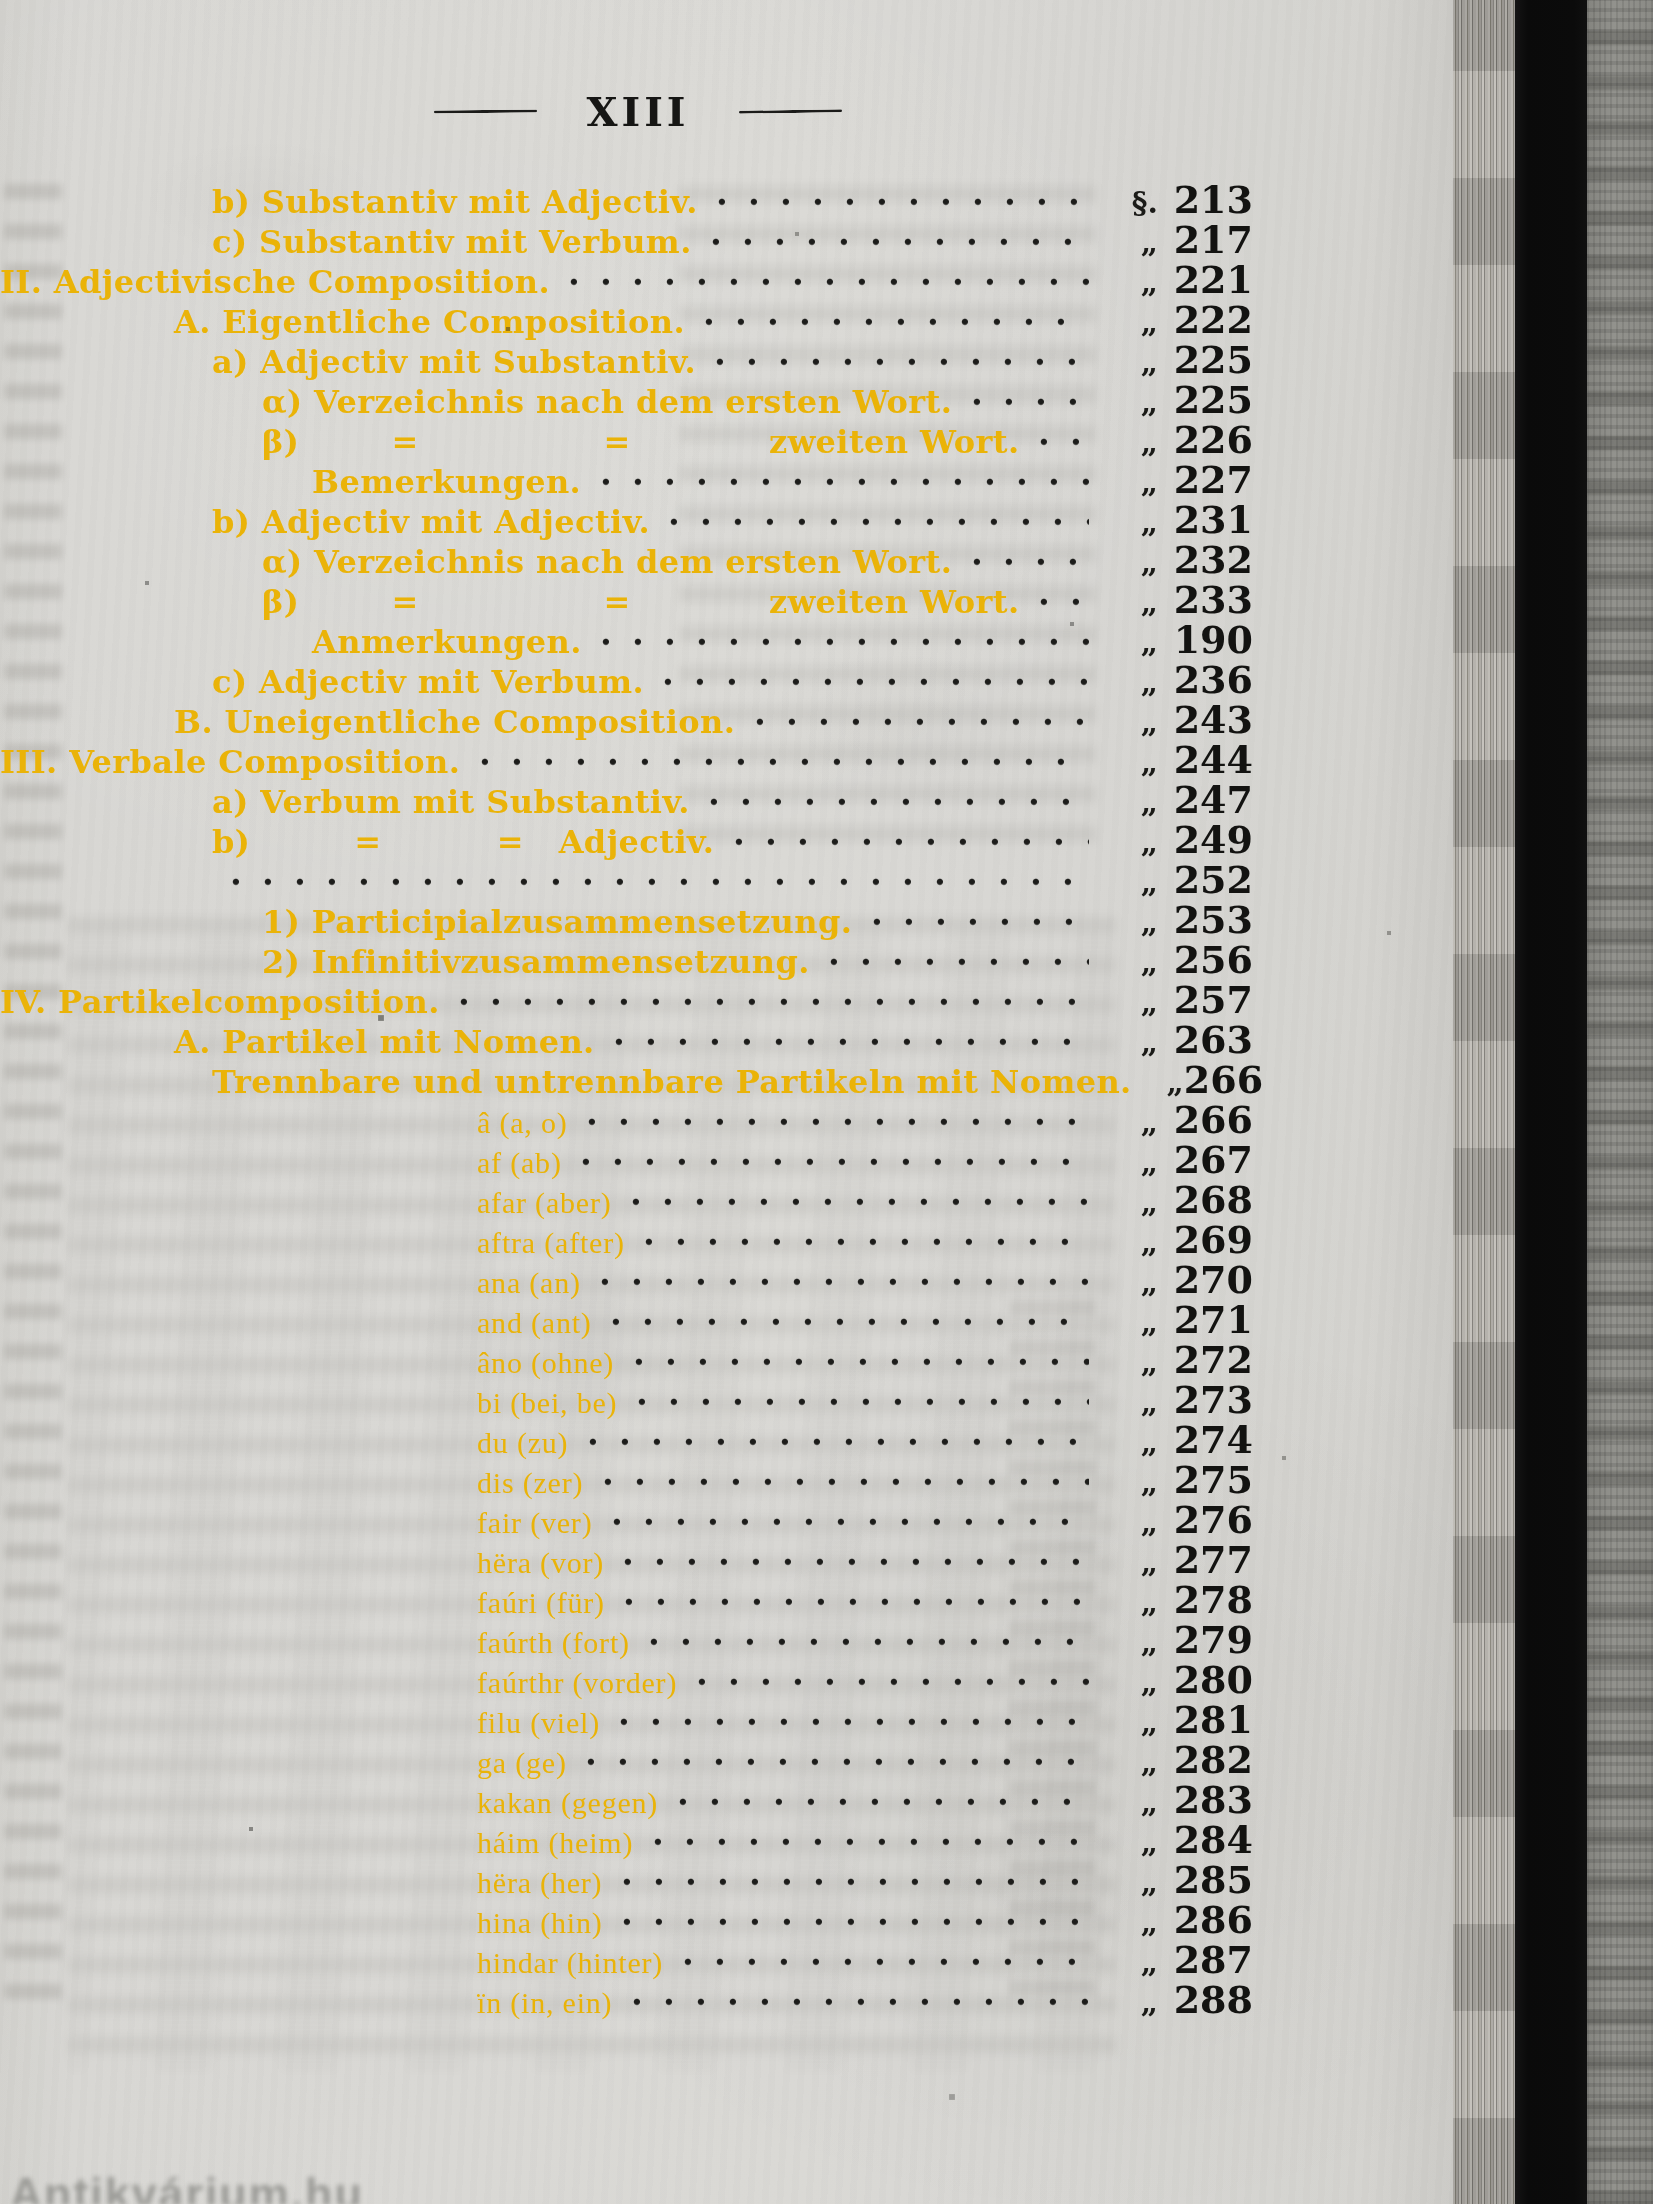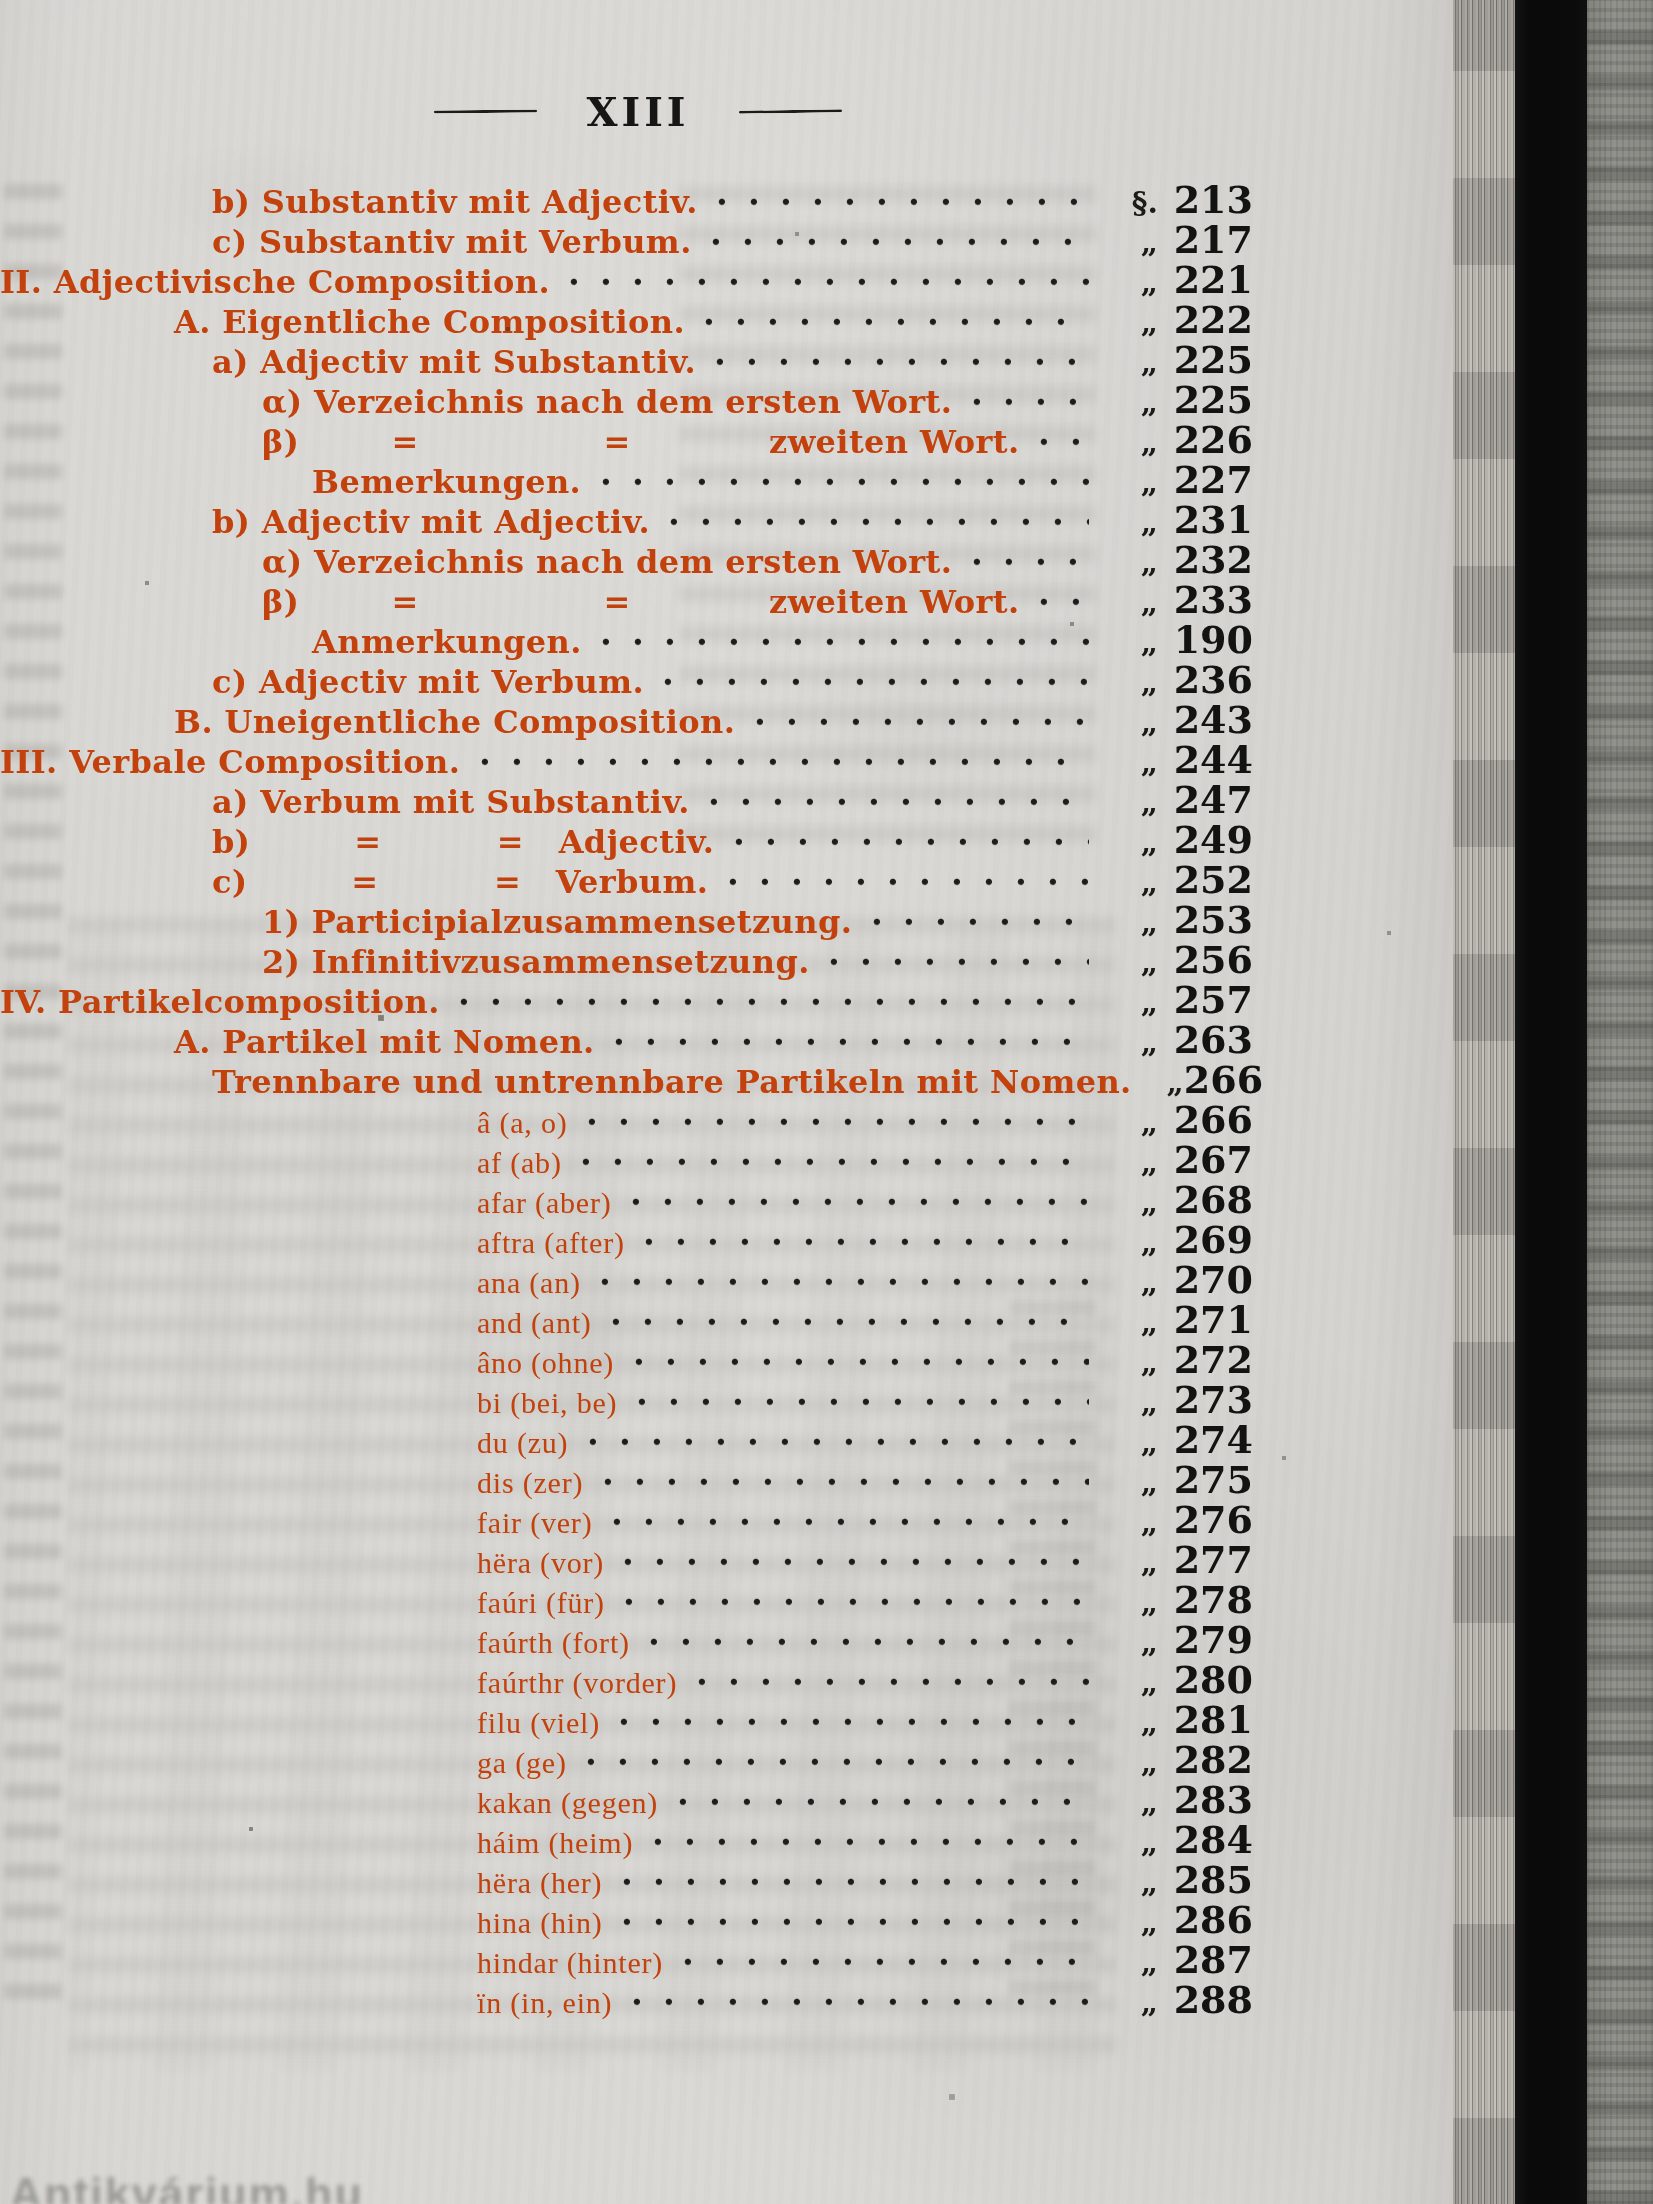"b) Substantiv mit Adjectiv." .label { color: #c2410c -> #eab308 }
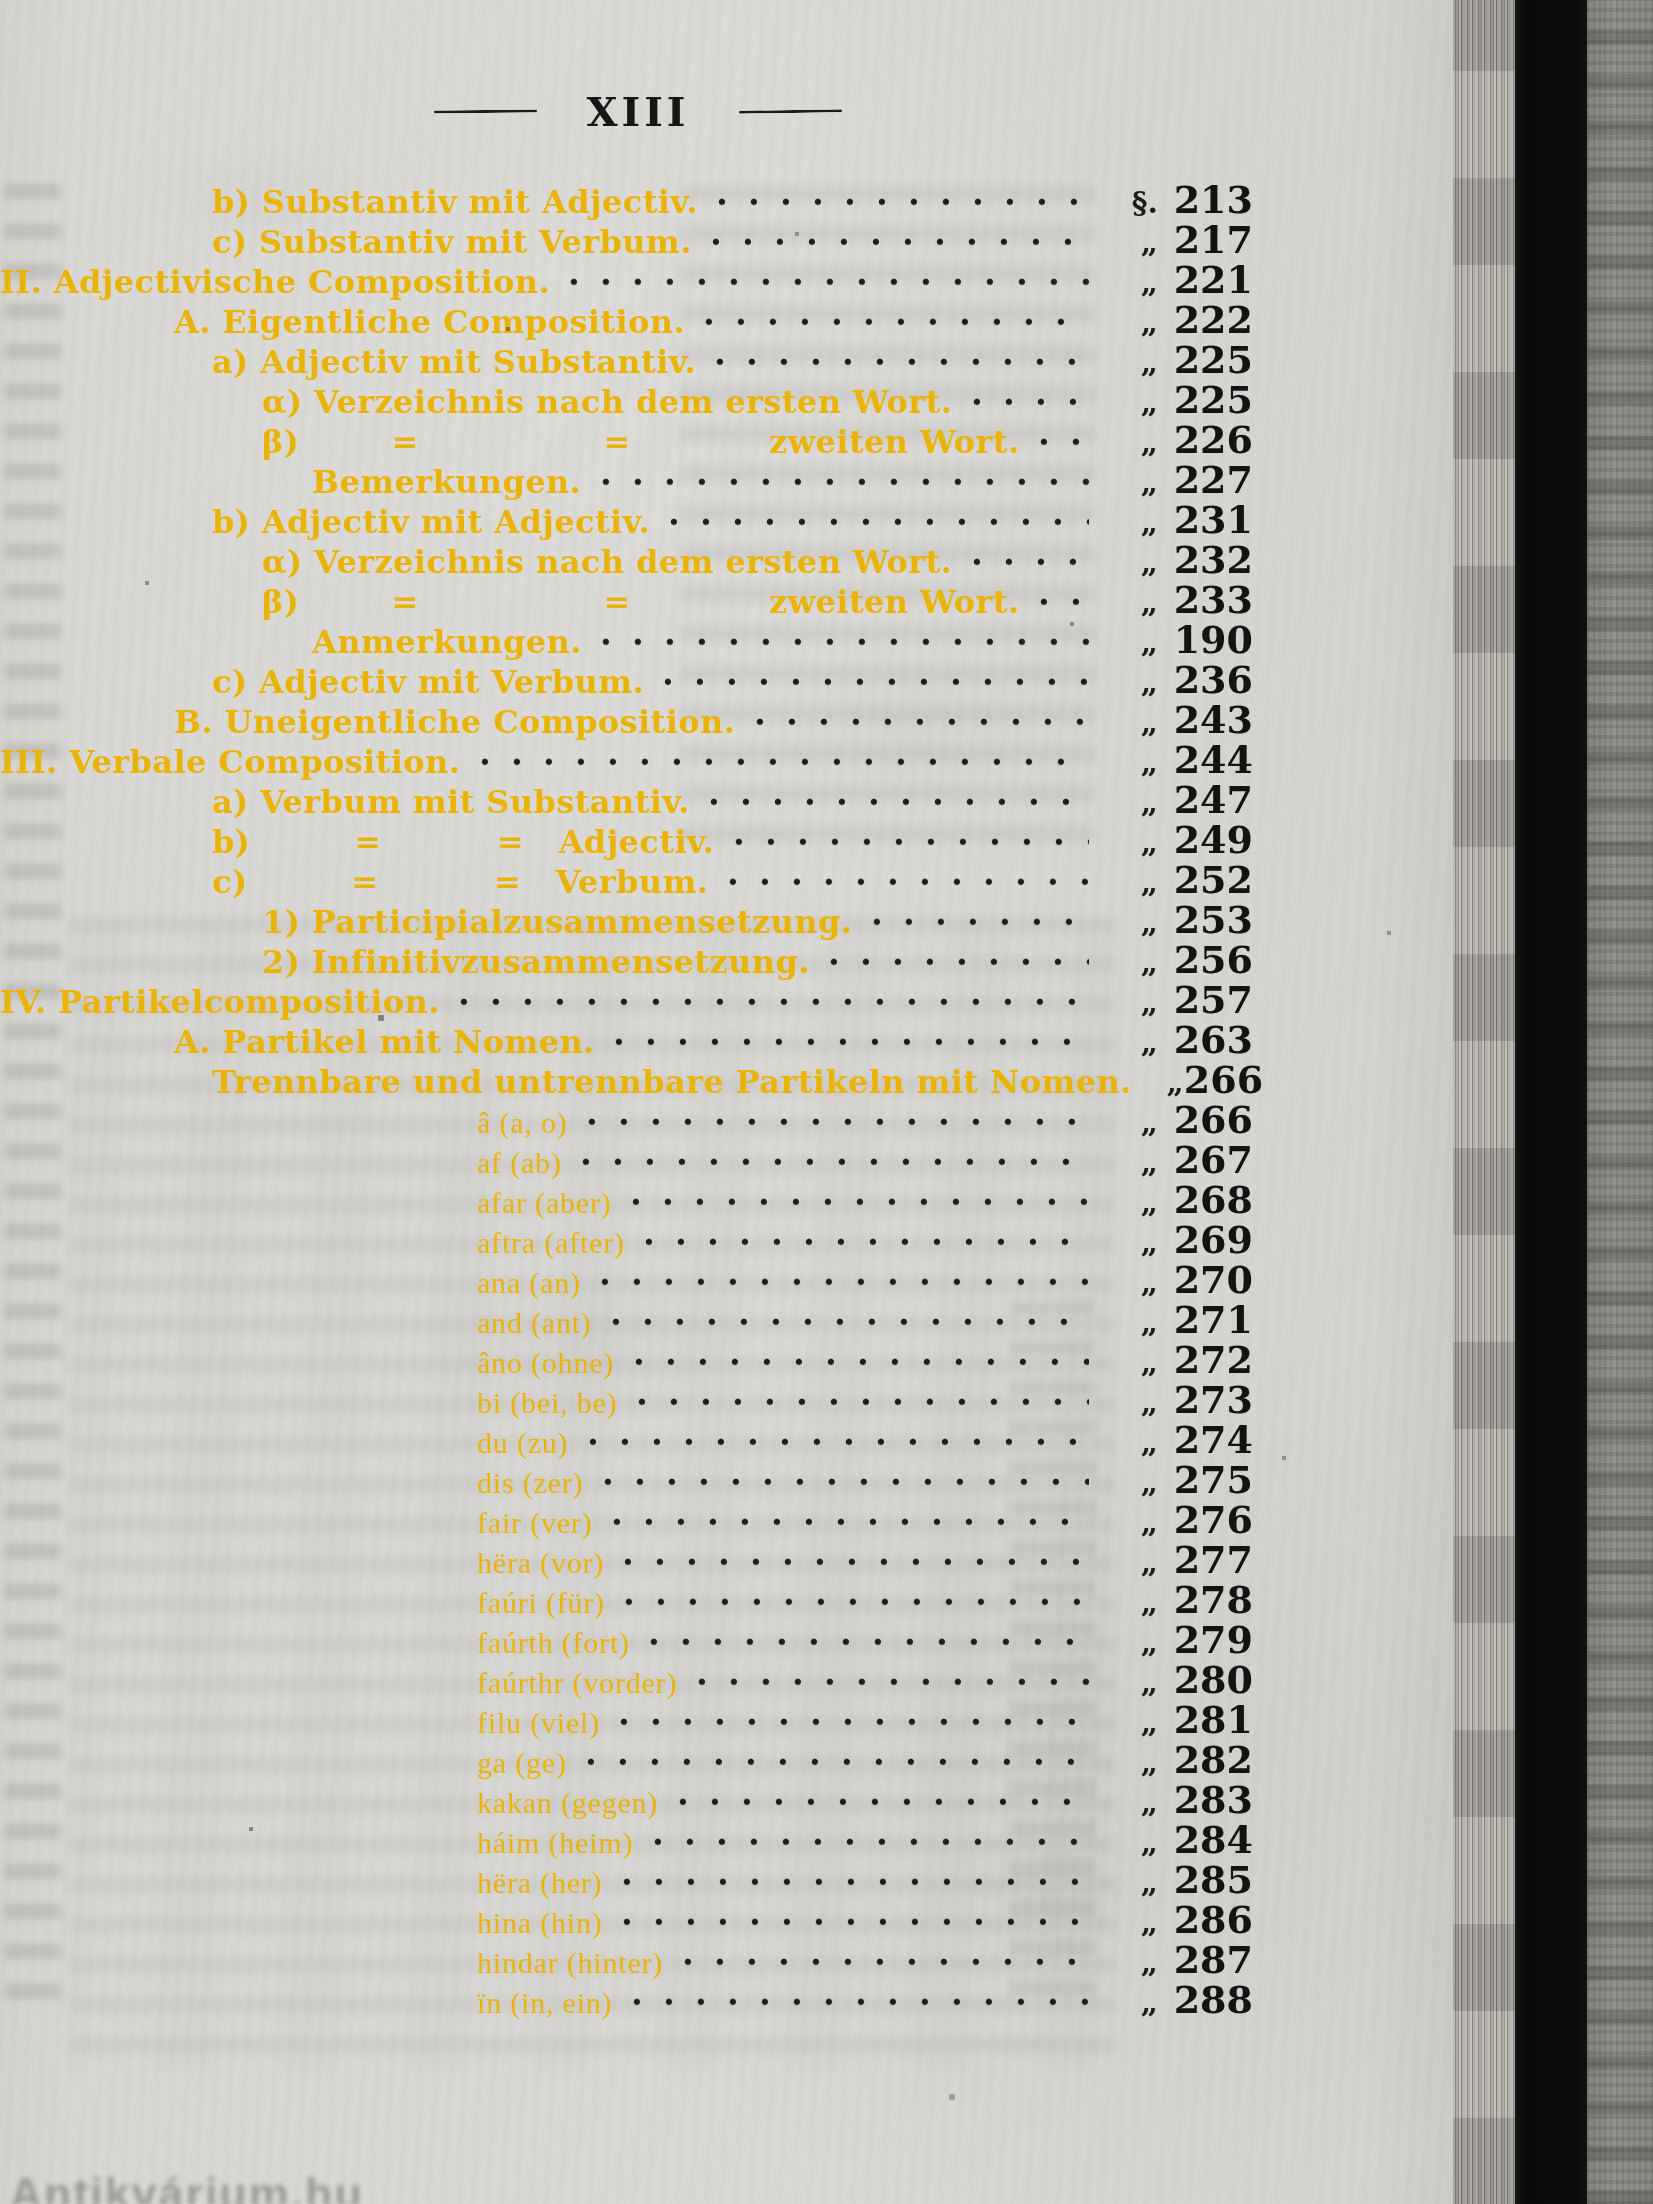"c) = = Verbum." span.label { html: <span>c)&nbsp;&nbsp;&nbsp;&nbsp;&nbsp;&nbsp;&nbsp;&nbsp;&nbsp;=&nbsp;&nbsp;&nbsp;&nbsp;&nbsp;&nbsp;&nbsp;&nbsp;&nbsp;&nbsp;=&nbsp;&nbsp;&nbsp;Verbum.</span> -> none }
